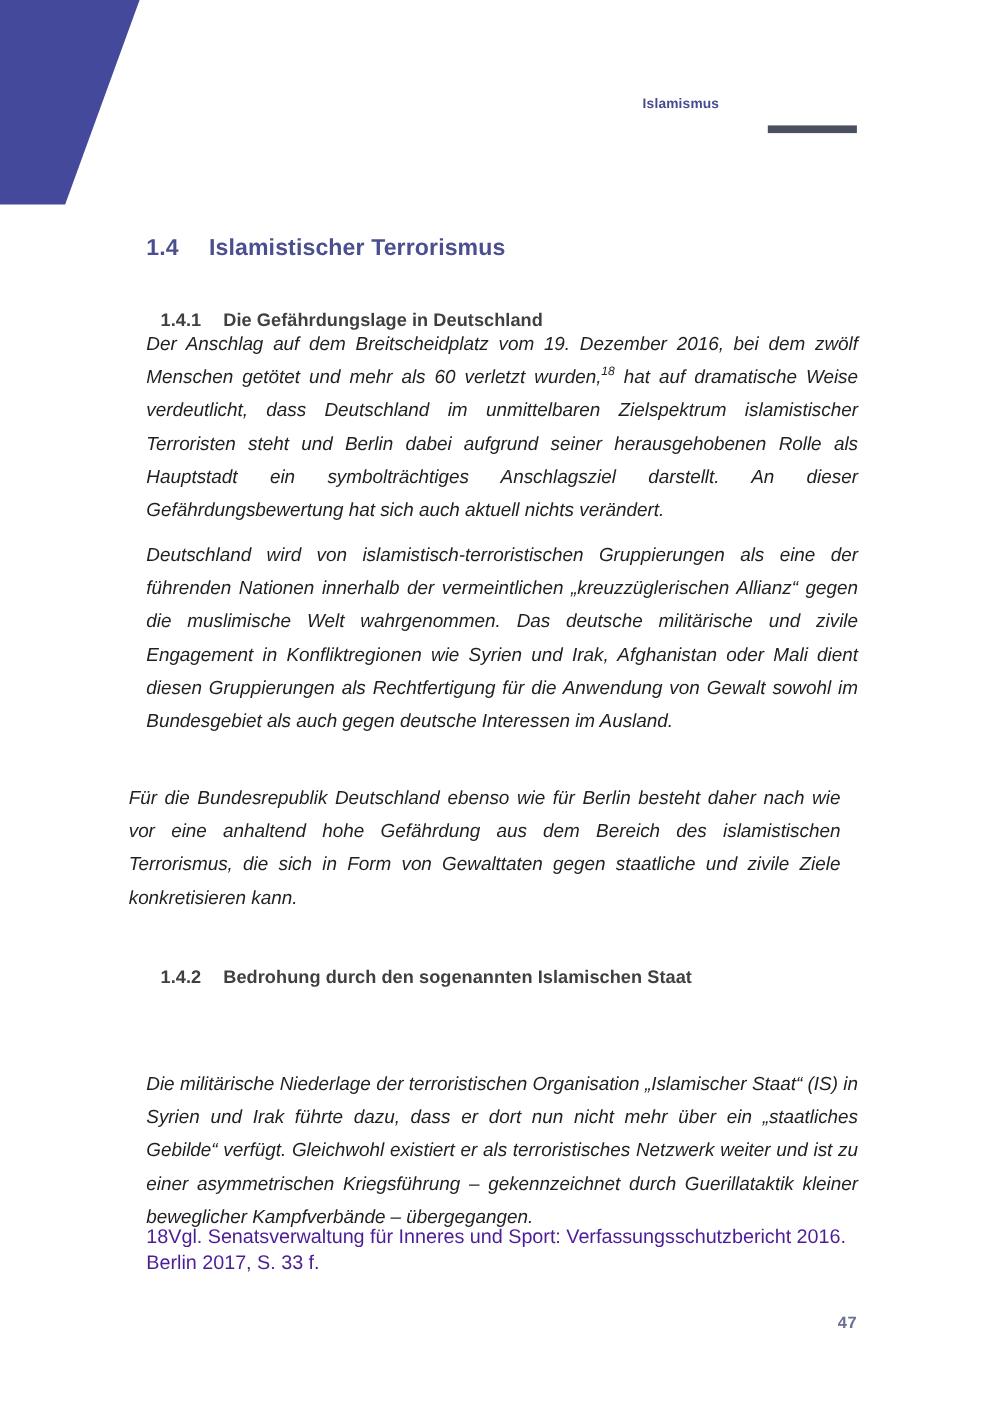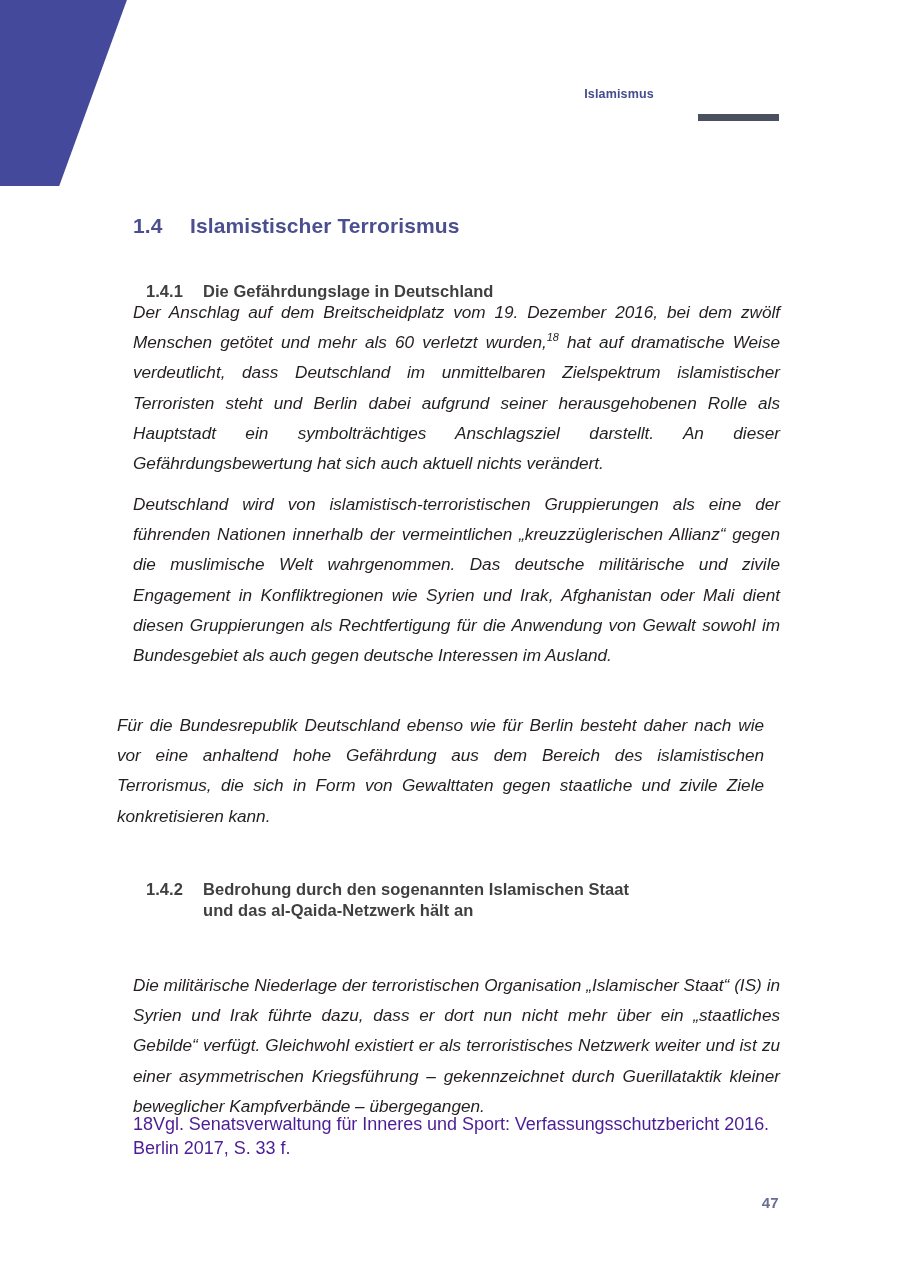"und das al-Qaida-Netzwerk hält an" span.subhead-line2 { html: <span>und das al-Qaida-Netzwerk hält an</span> -> none }
